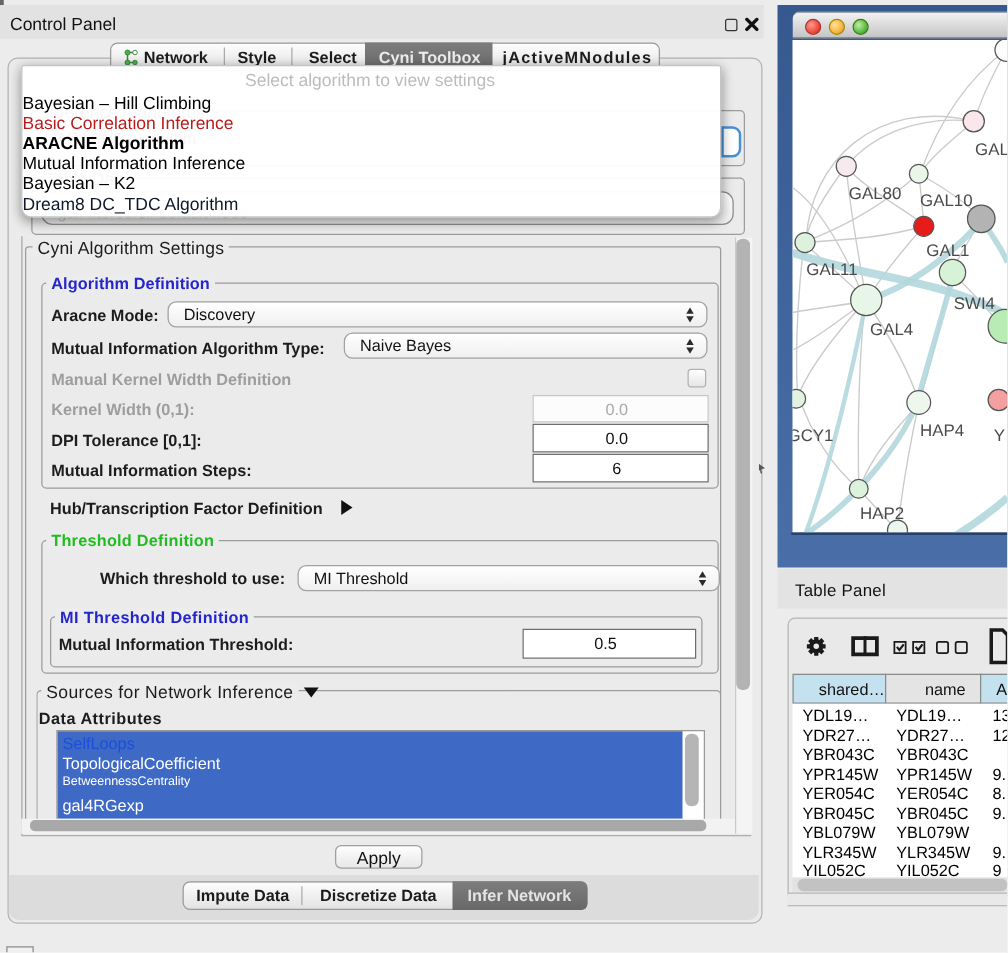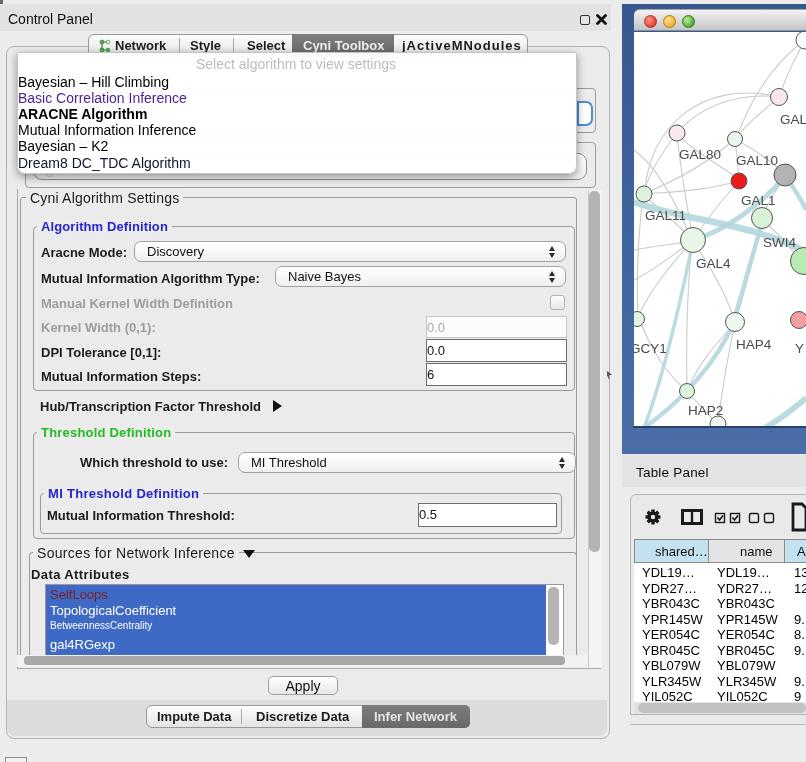"Basic Correlation Inference" div.abs { color: #4c1d95 -> #b91c1c }
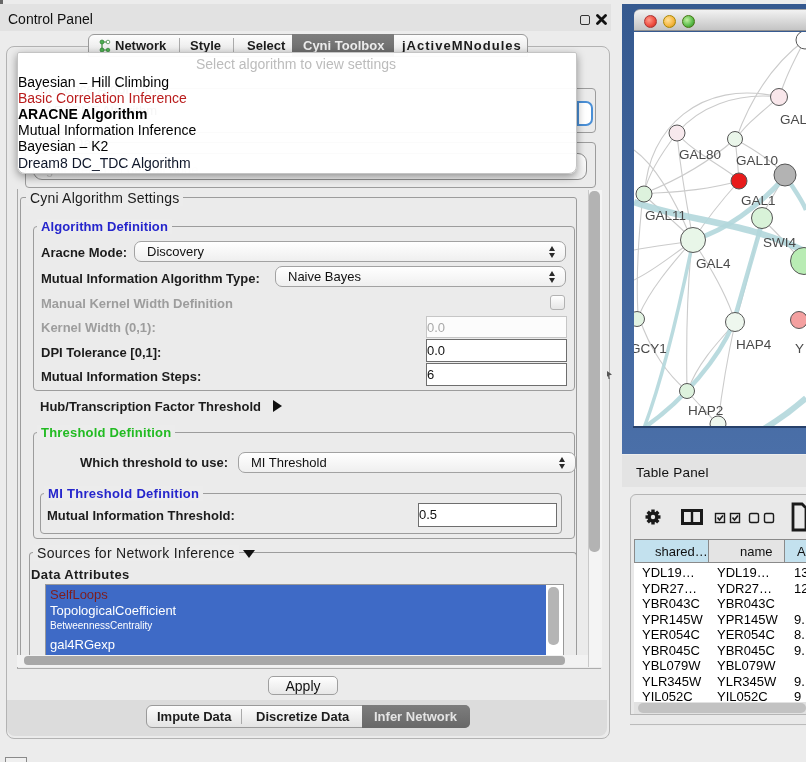"0.0" .field { text-align: left -> center }
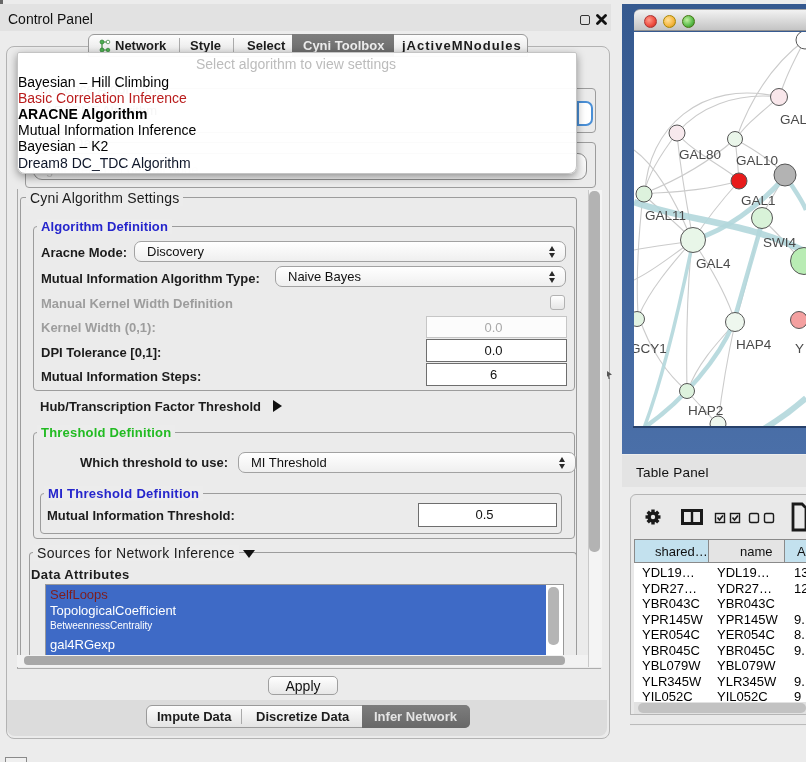"Hub/Transcription Factor Threshold" div.abs { text: Threshold -> Definition }
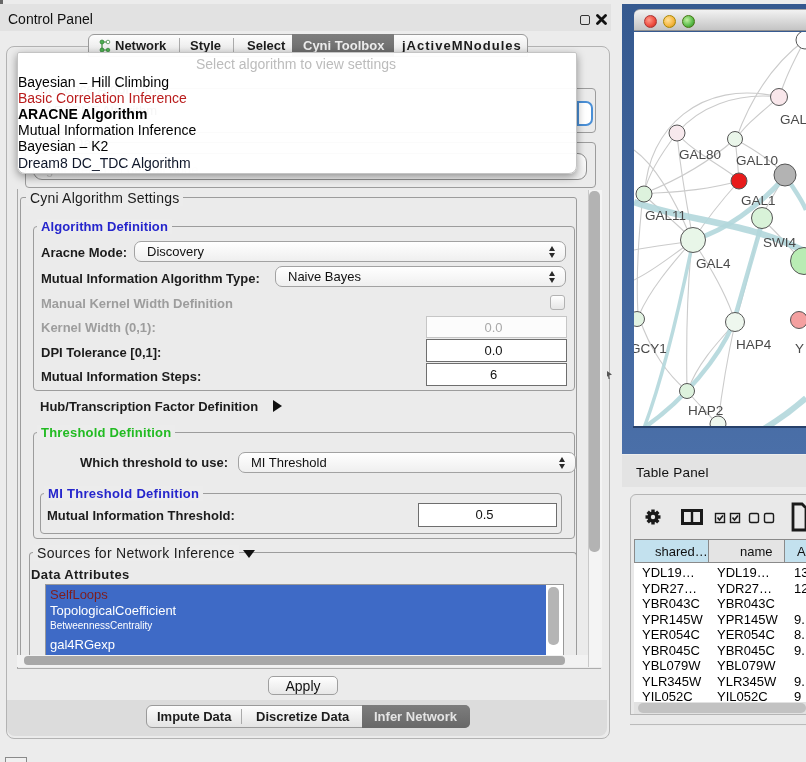"SelfLoops" div.abs { color: #7f1d1d -> #1d4ed8 }
